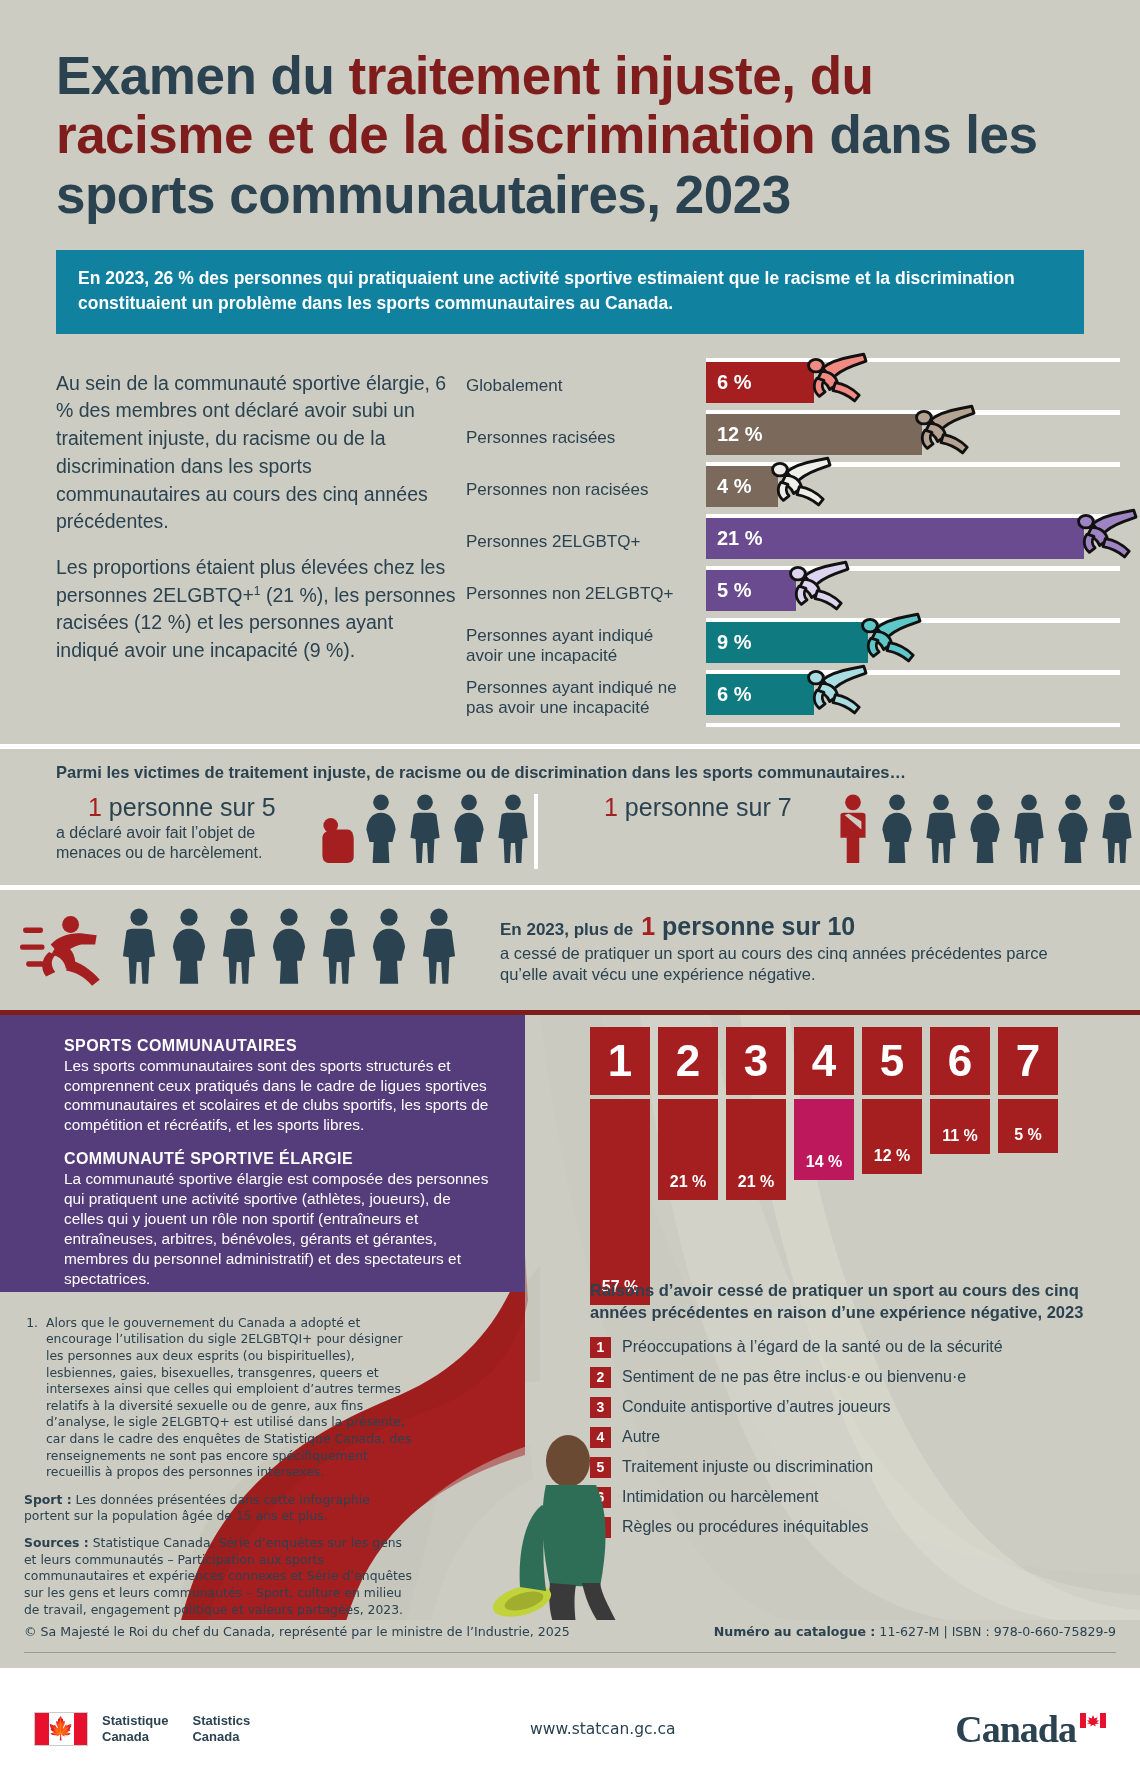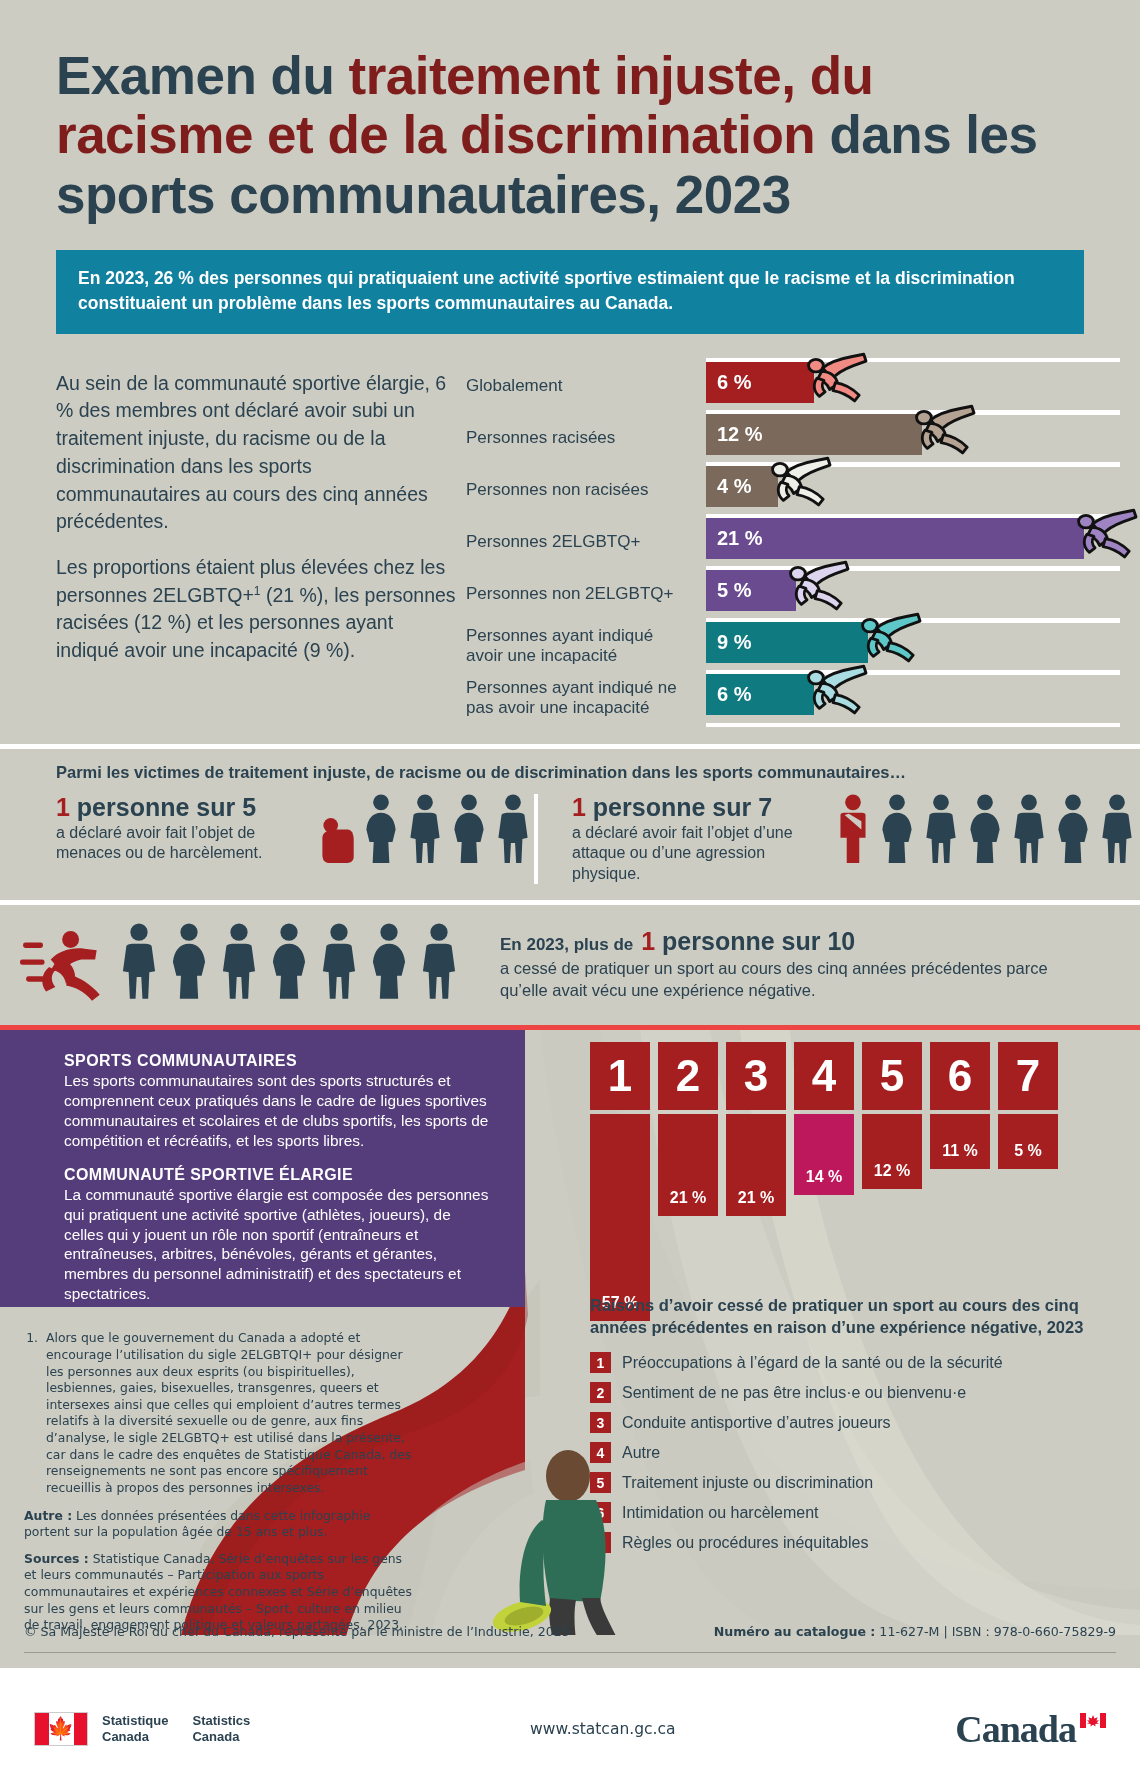"1 personne sur 5" .stat-head { font-weight: bold -> normal; margin-left: none -> 32px }
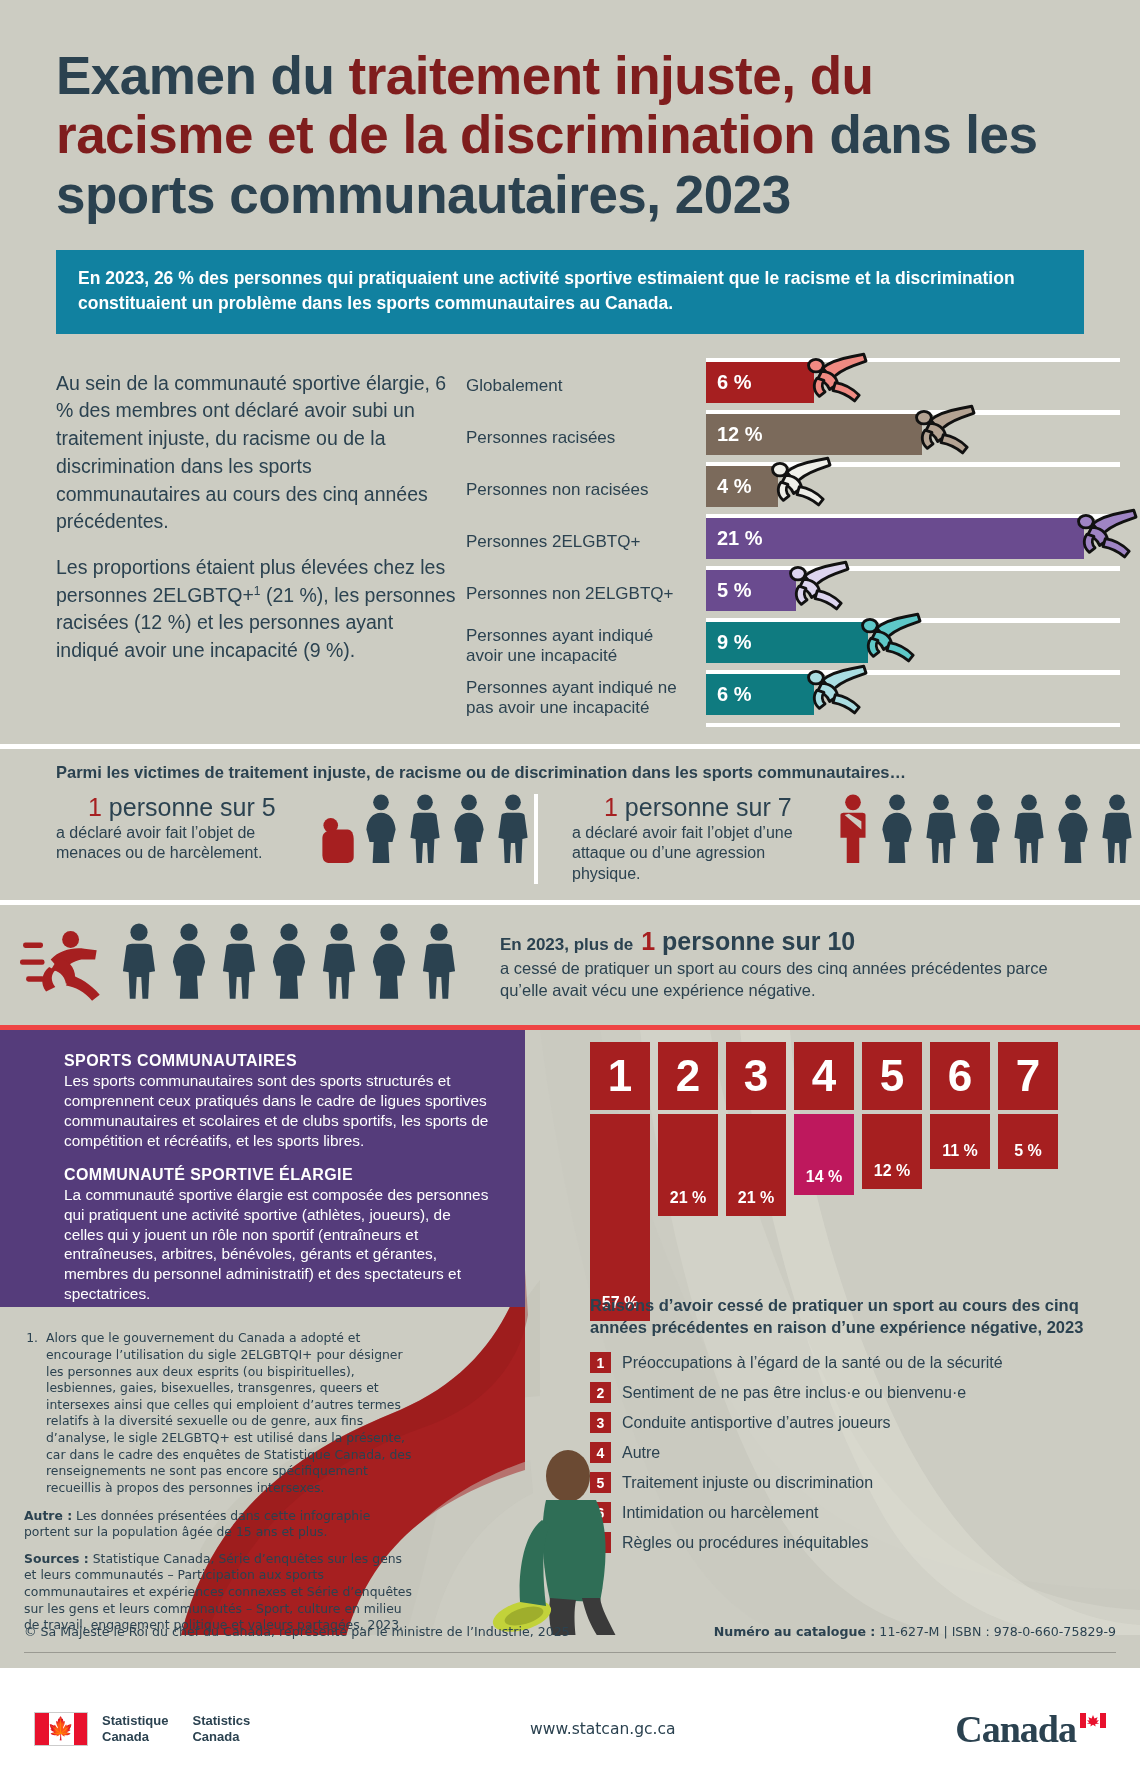"a déclaré avoir fait l’objet d’une" div.stat-sub { html: <div>a déclaré avoir fait l’objet d’une attaque ou d’une agression physique.</div> -> none }
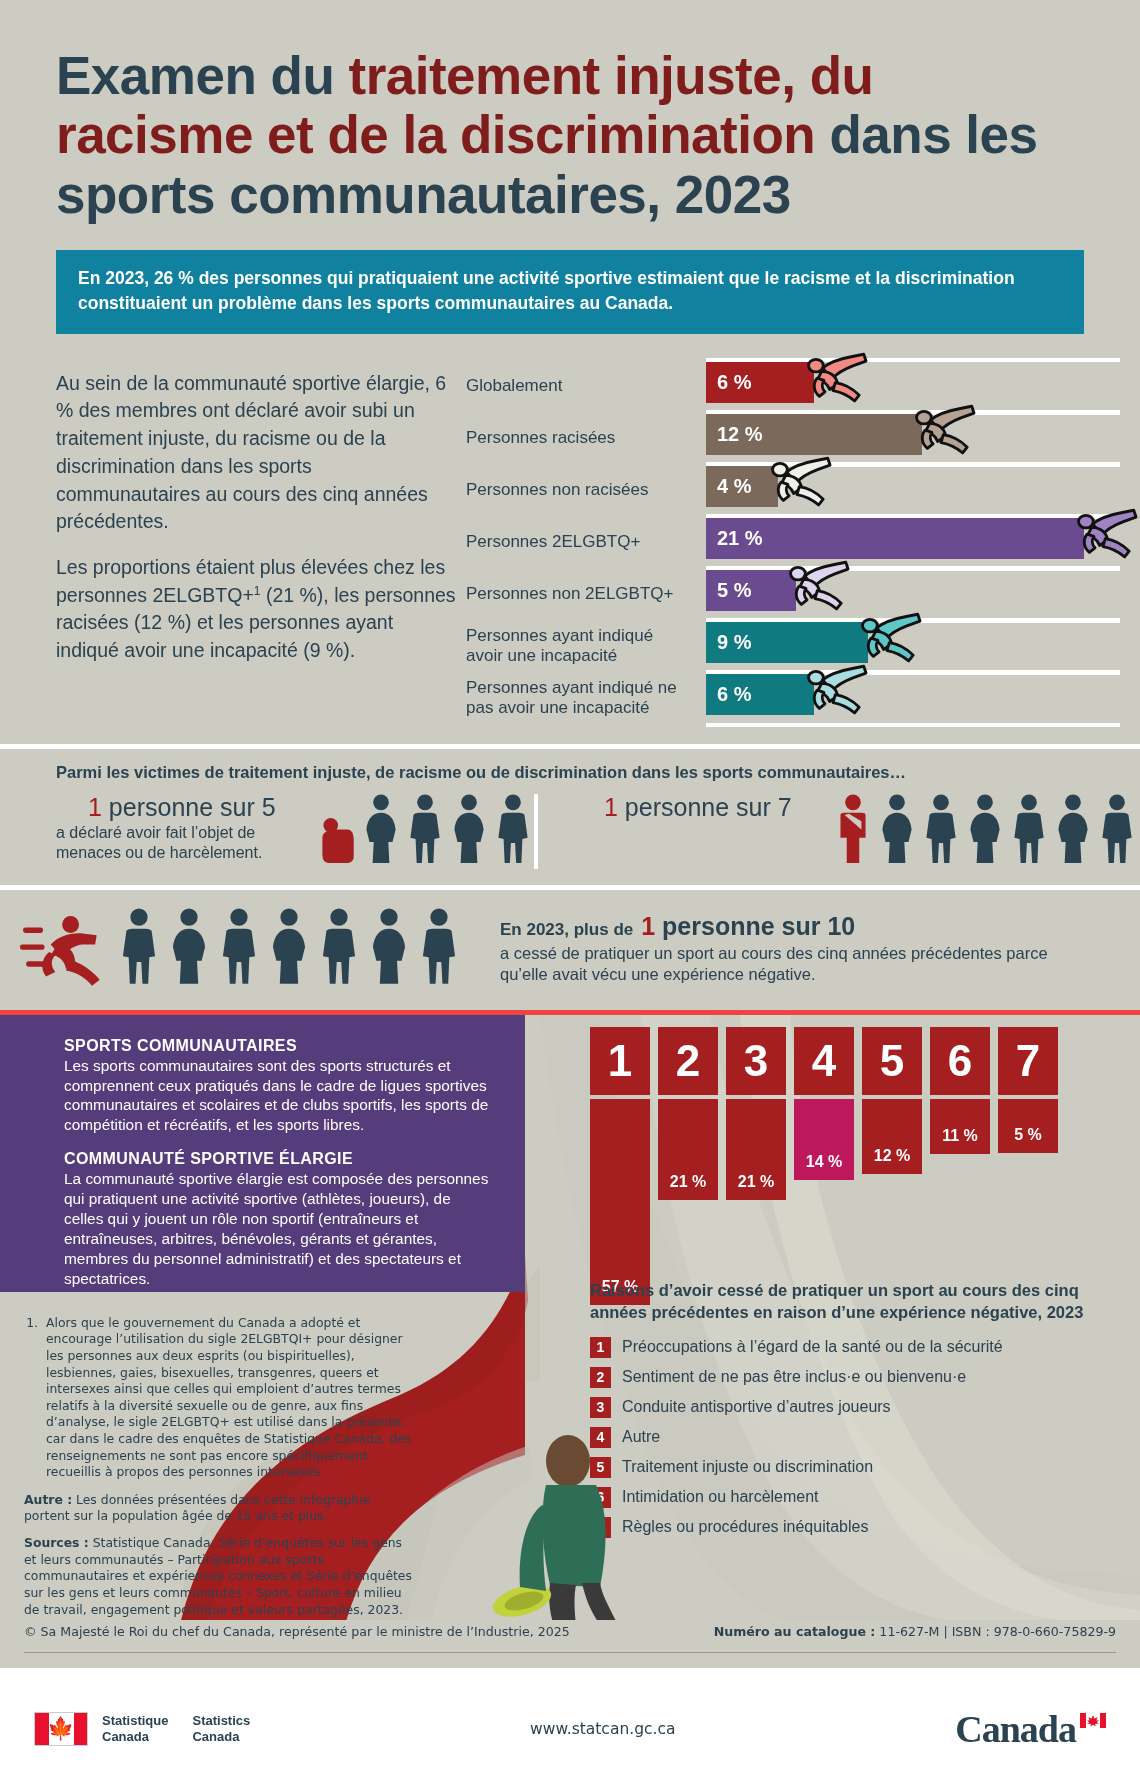"SPORTS COMMUNAUTAIRES" .sec4 { border-top: 5px solid #ef4444 -> 5px solid #7f1d1d }
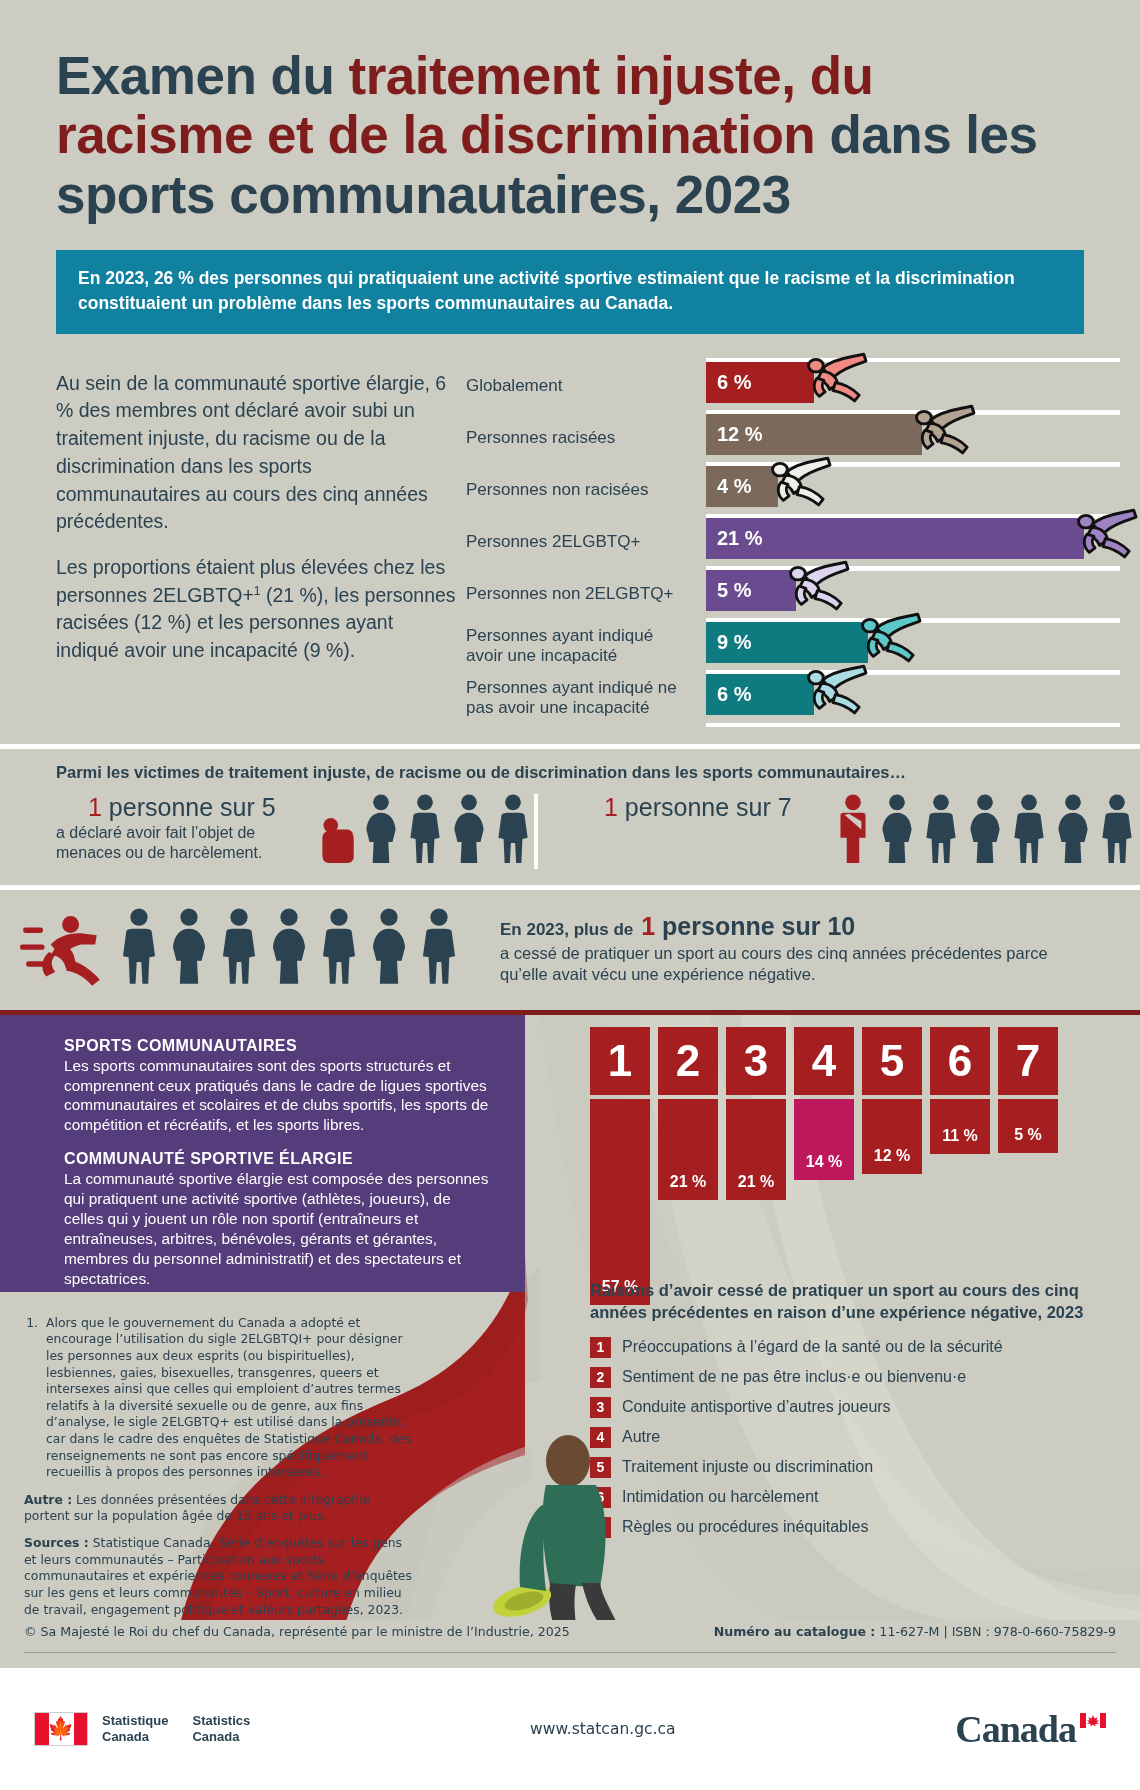"Autre :" b { text: Autre -> Sport }
